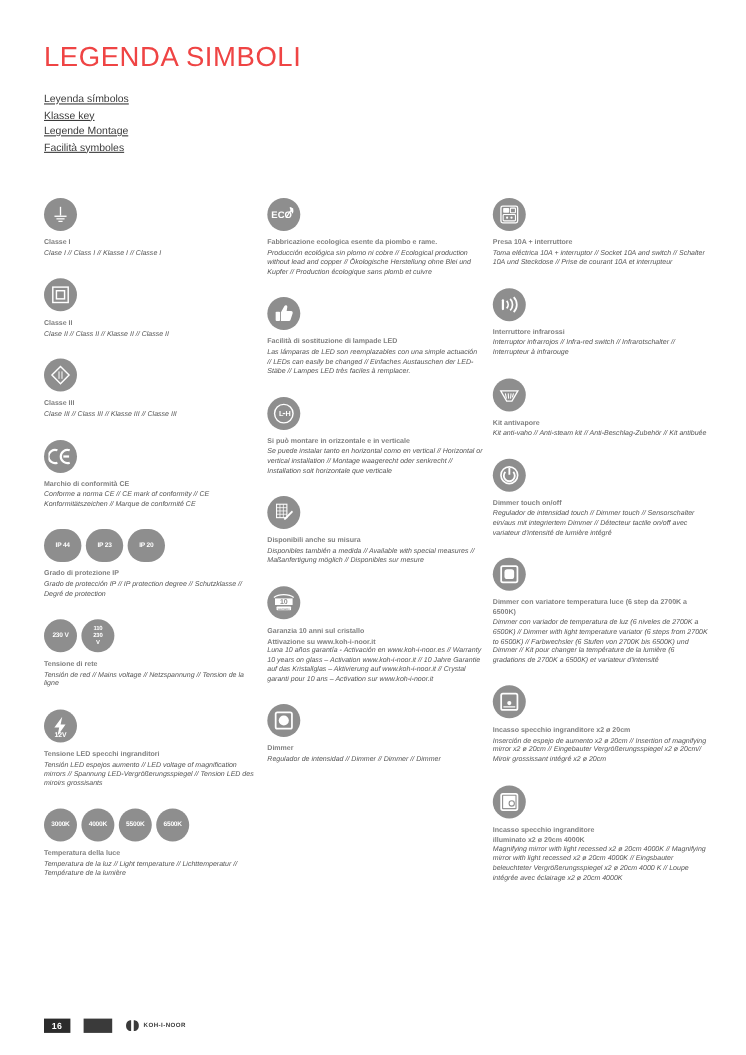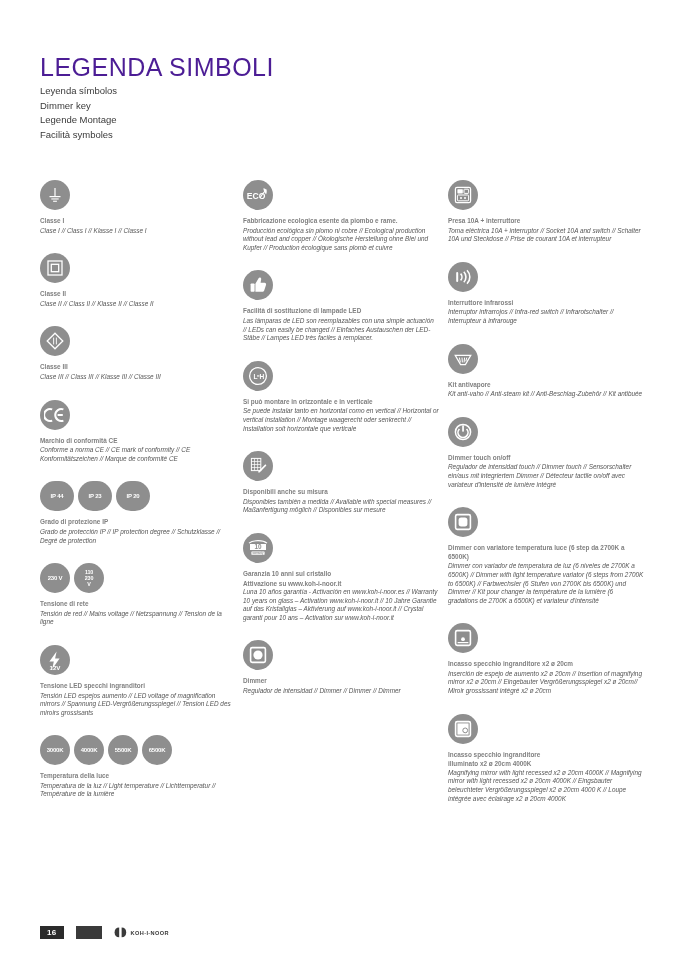"LEGENDA SIMBOLI" .title { color: #4c1d95 -> #ef4444; margin-top: 15px -> none }
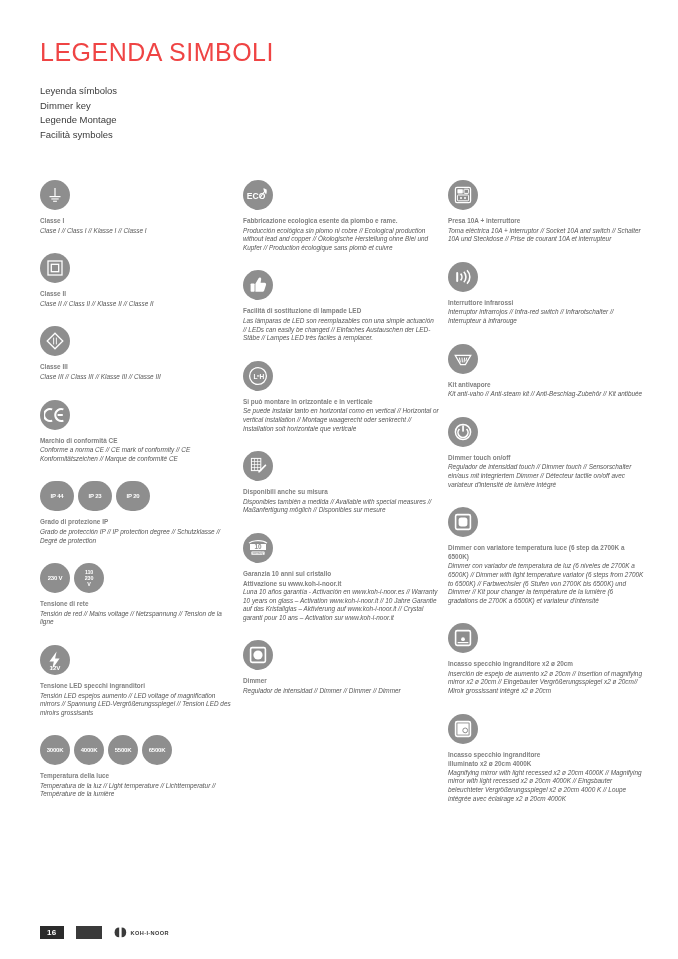"Leyenda símbolos" .subtitles div { text-decoration: none -> underline }
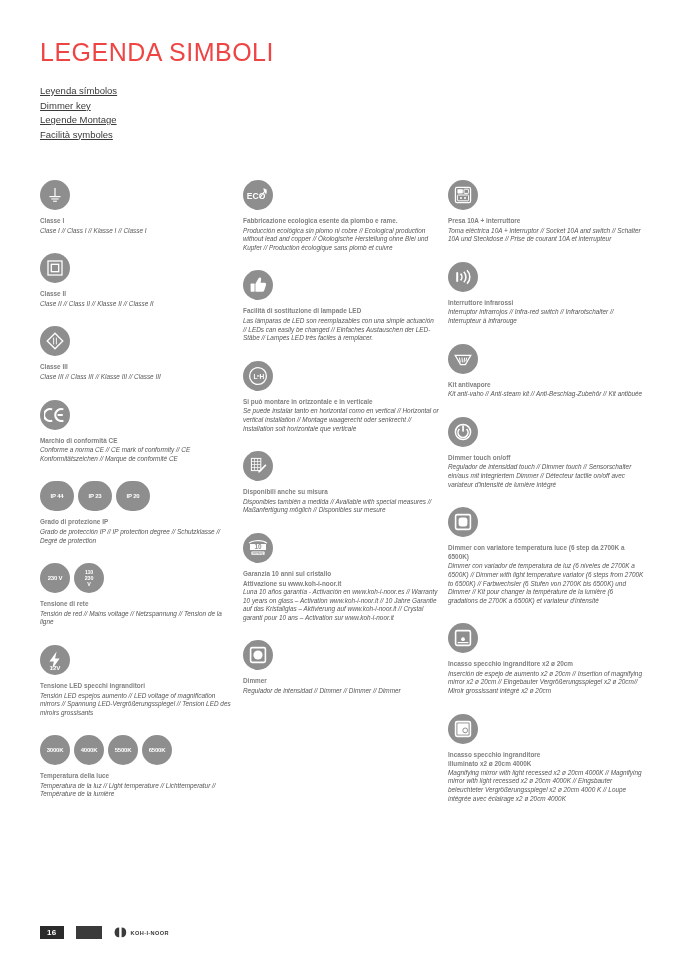"Dimmer key" div { text: Dimmer -> Klasse }
